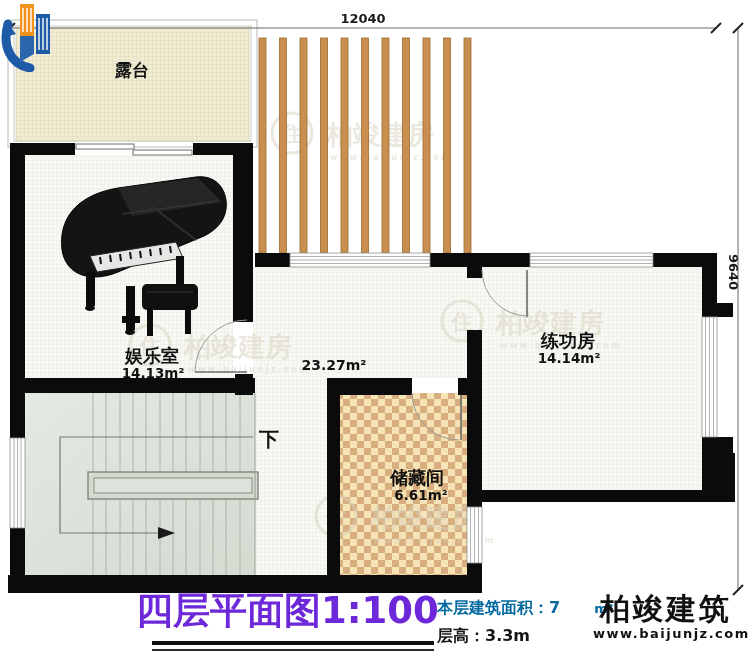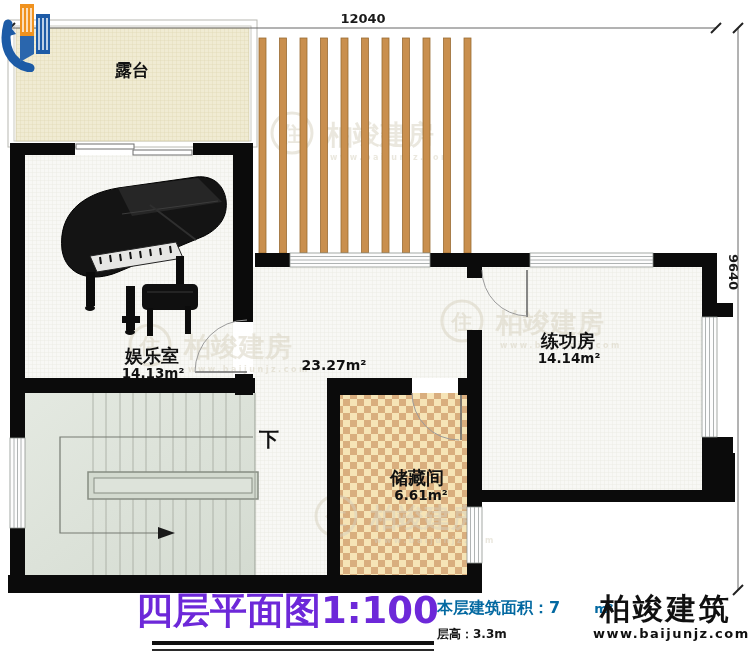"层高：3.3m" .tb-info2 { font-size: 12px -> 16px }
